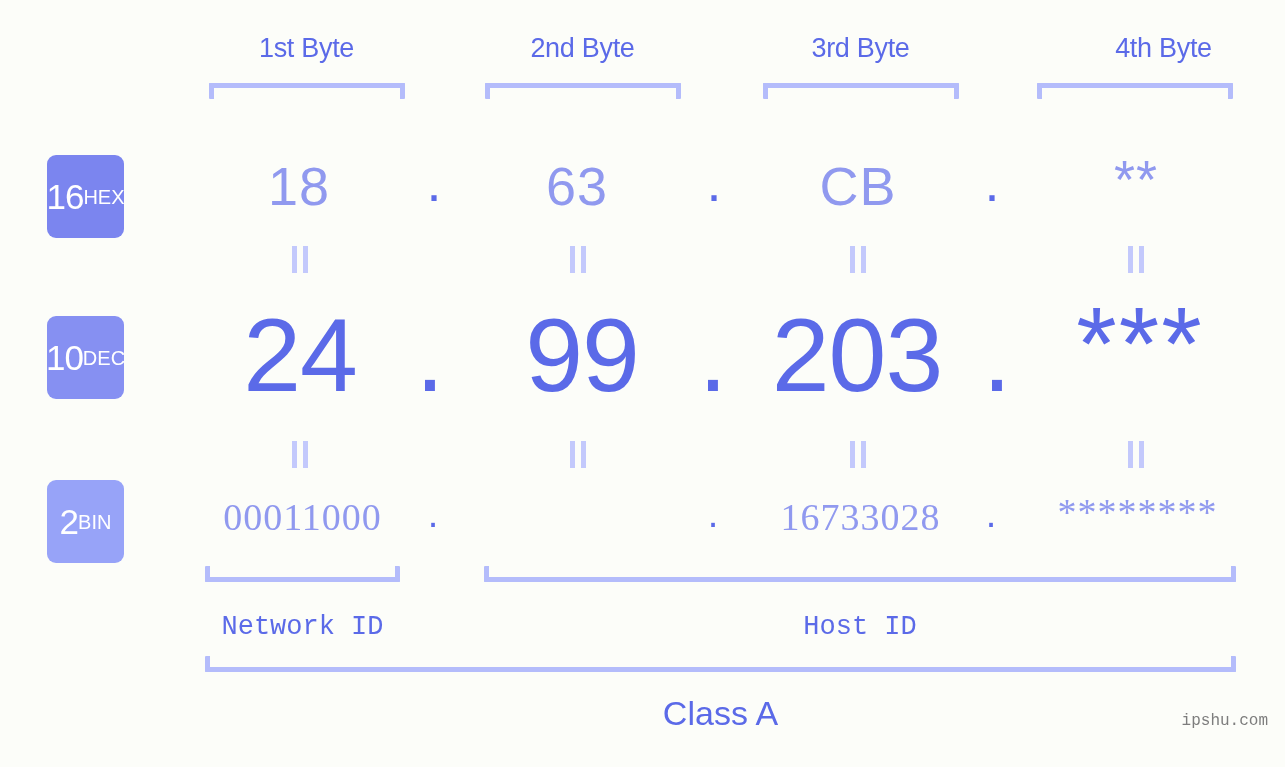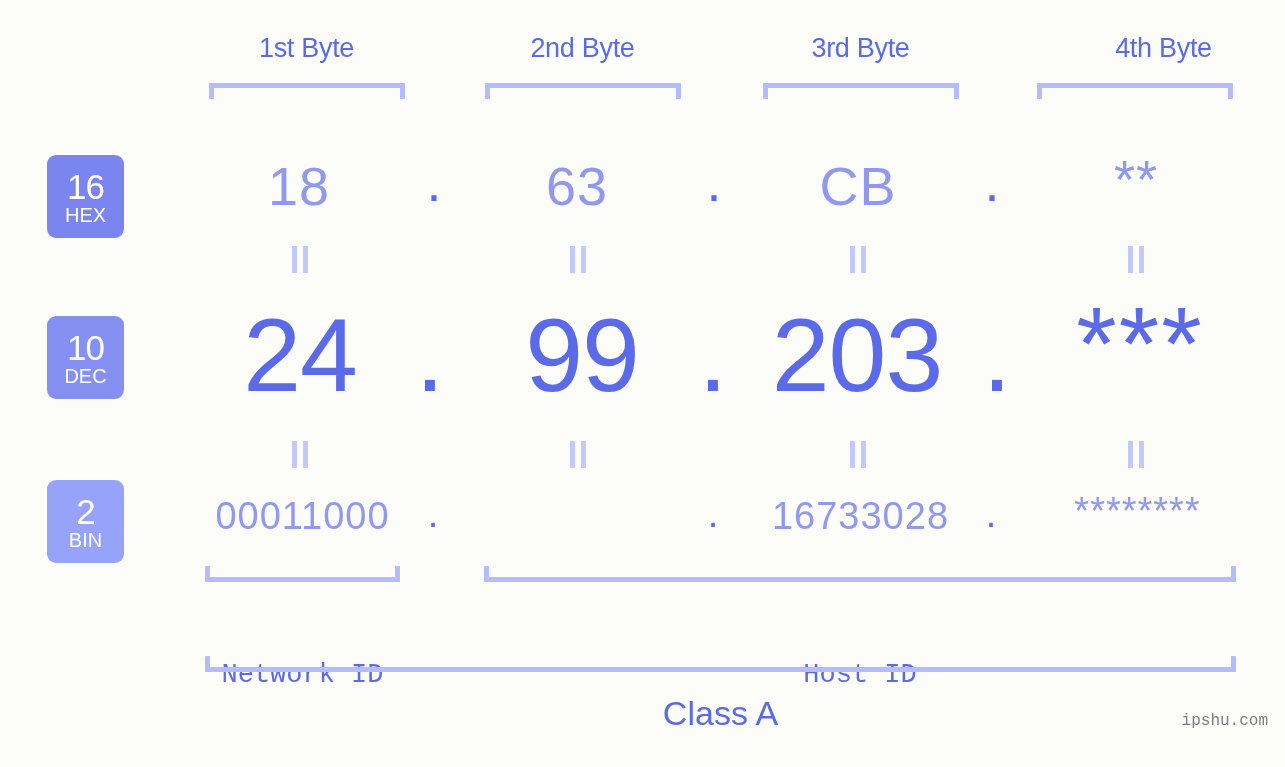"16" .badge { flex-direction: column -> row }
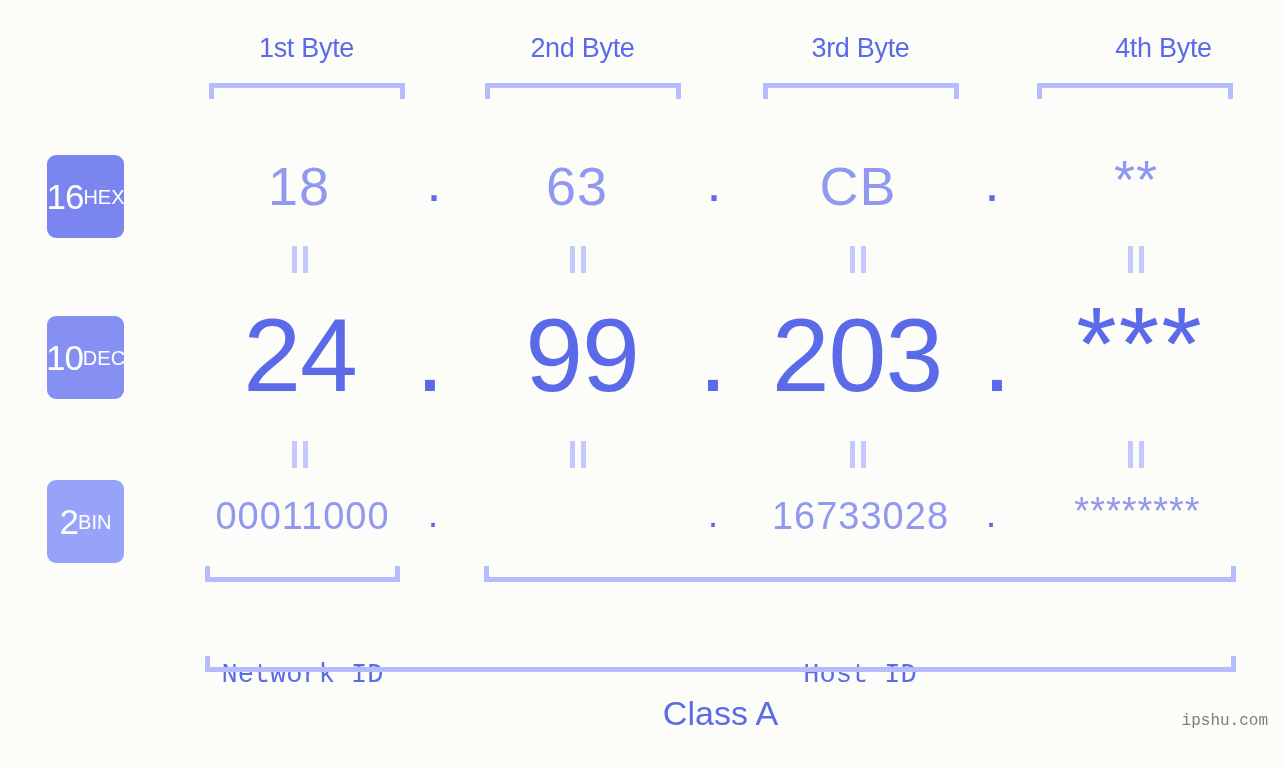"00011000" .bin-val { font-family: Liberation Sans, sans-serif -> Liberation Serif, serif }
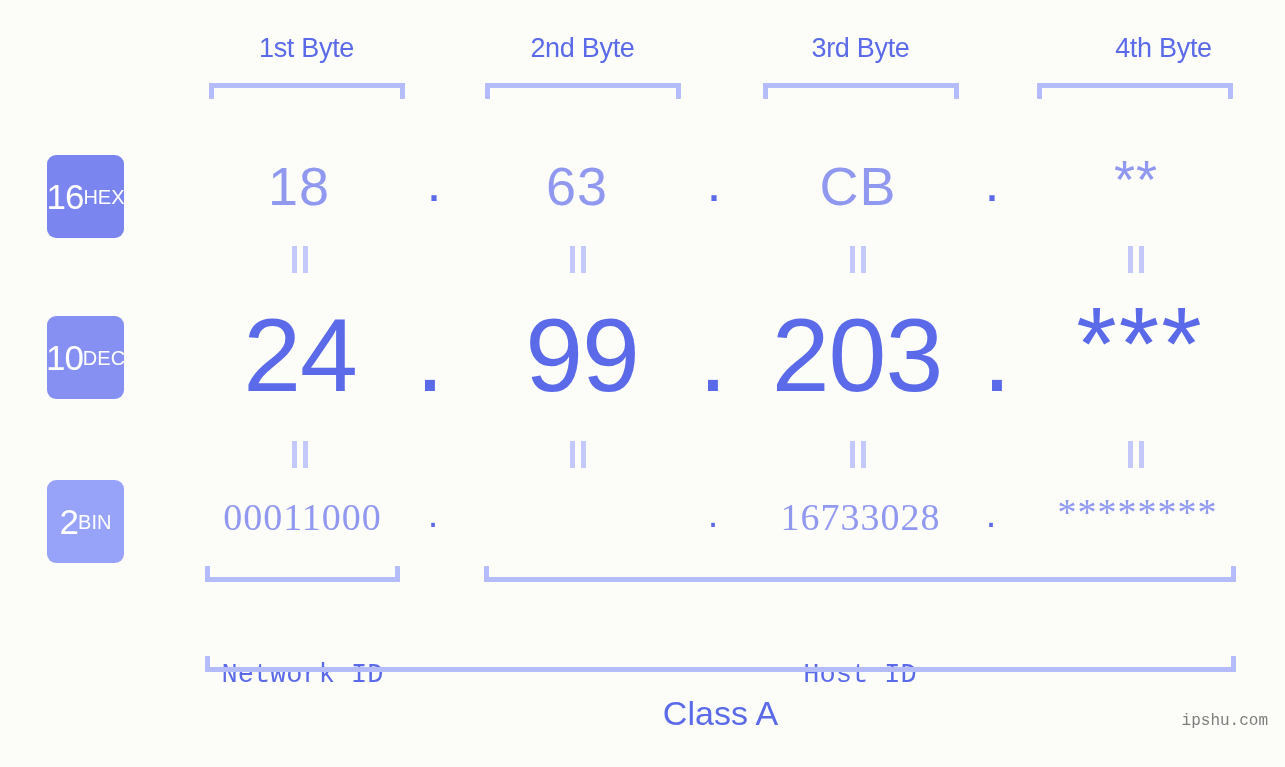"Network ID" .id-label { margin-top: 48px -> none }
